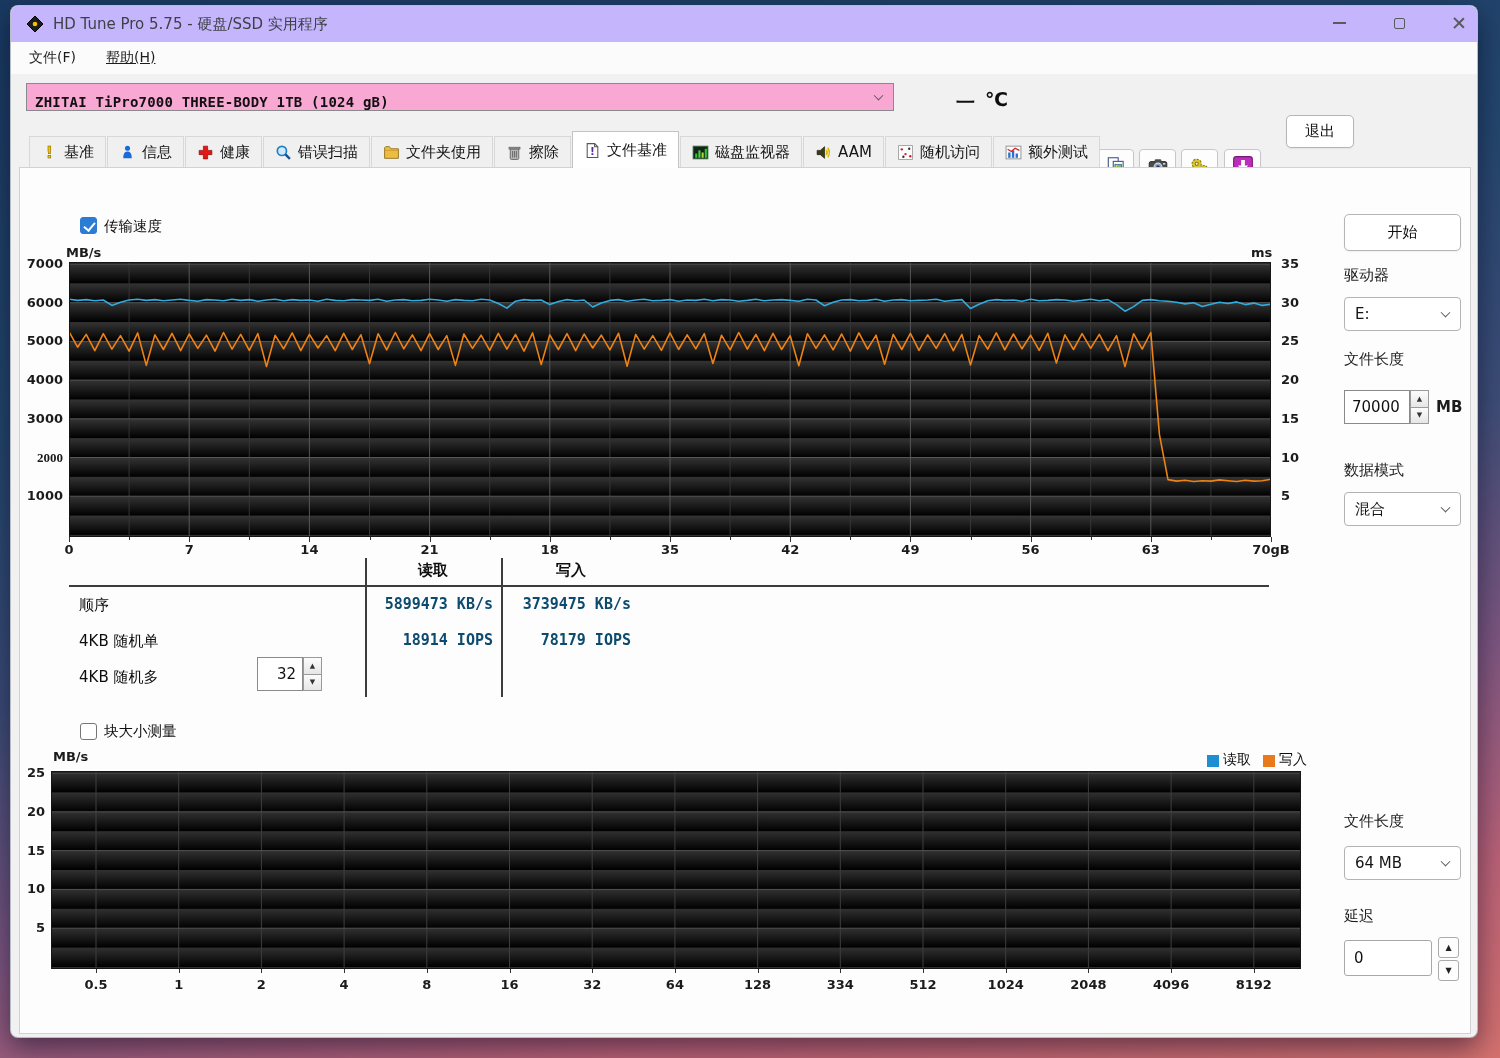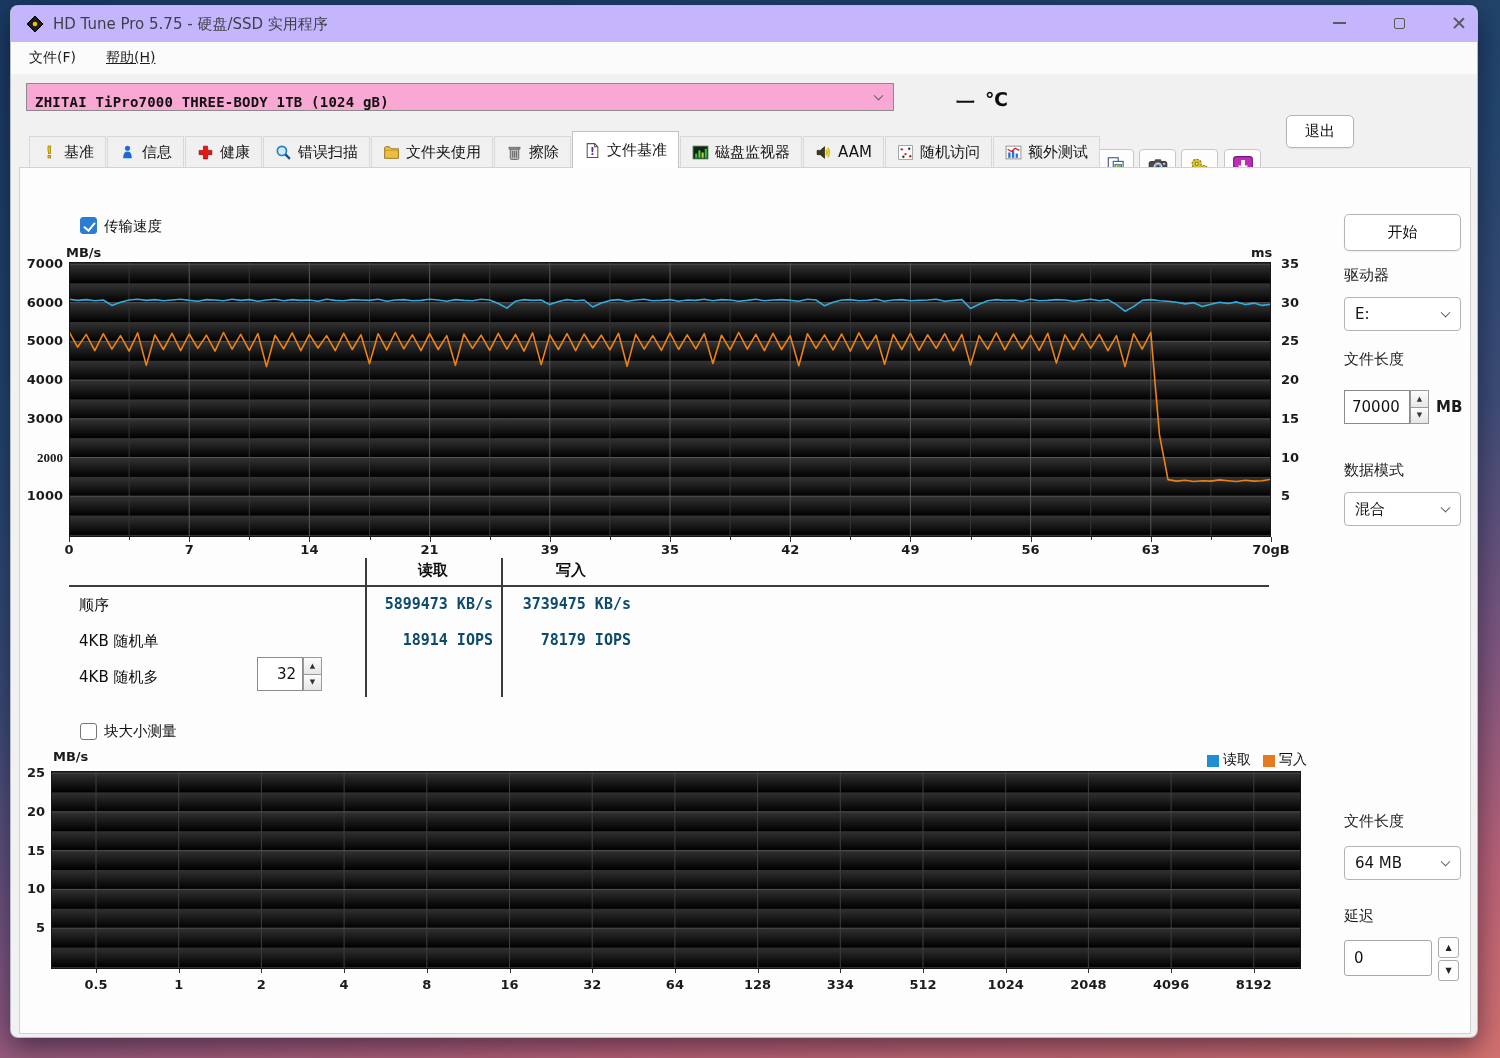"39" span.ax { text: 39 -> 18 }
